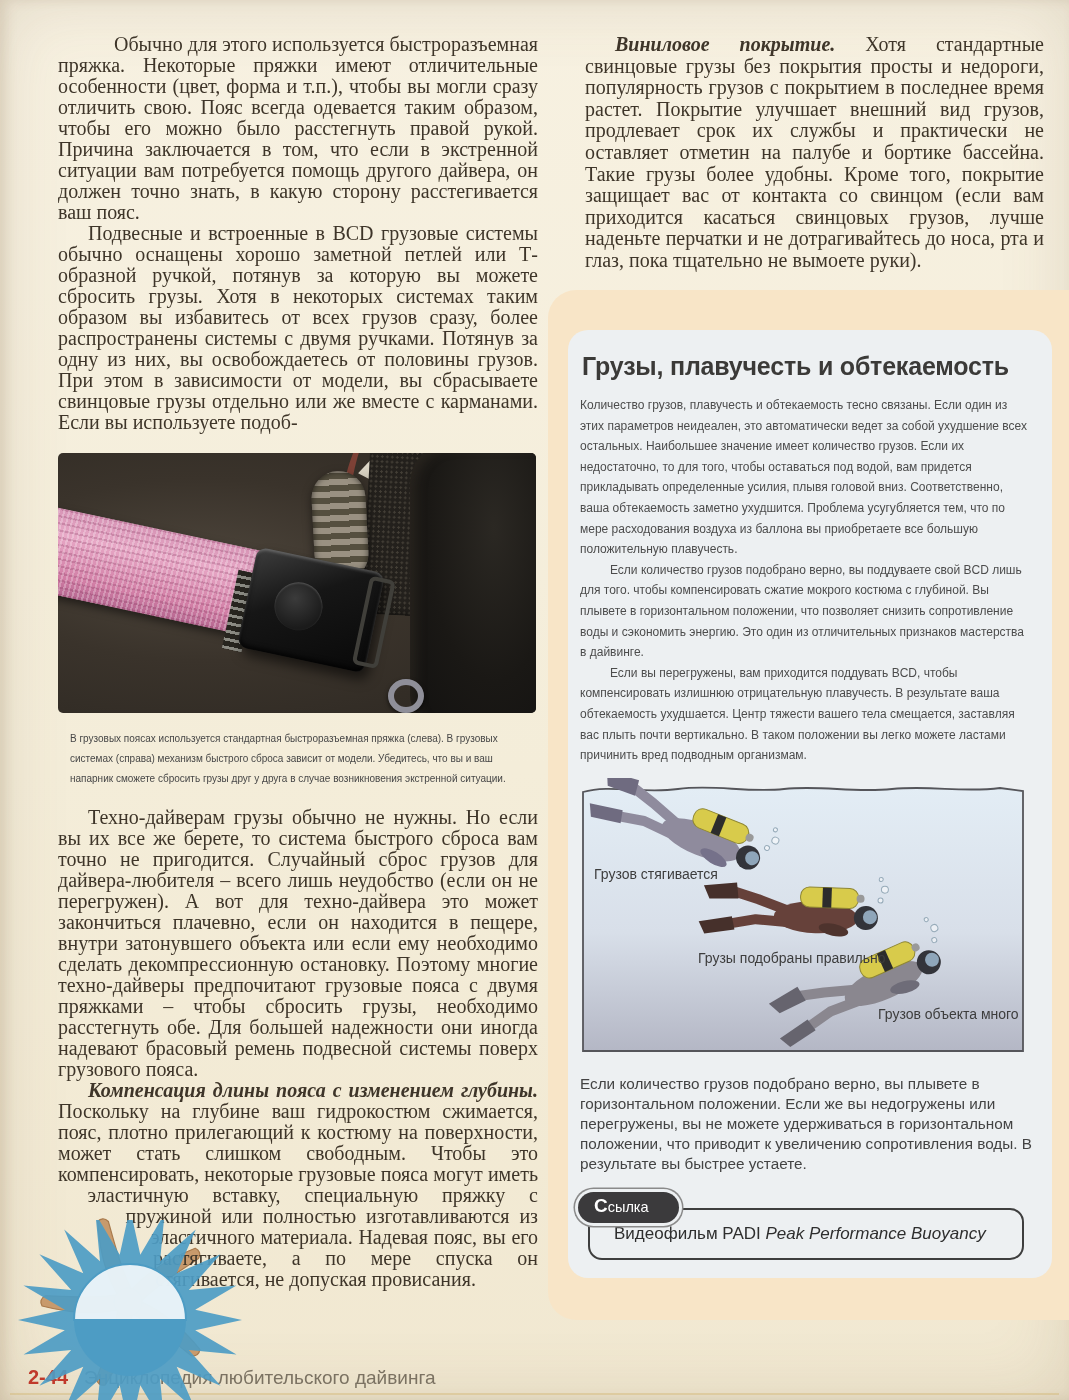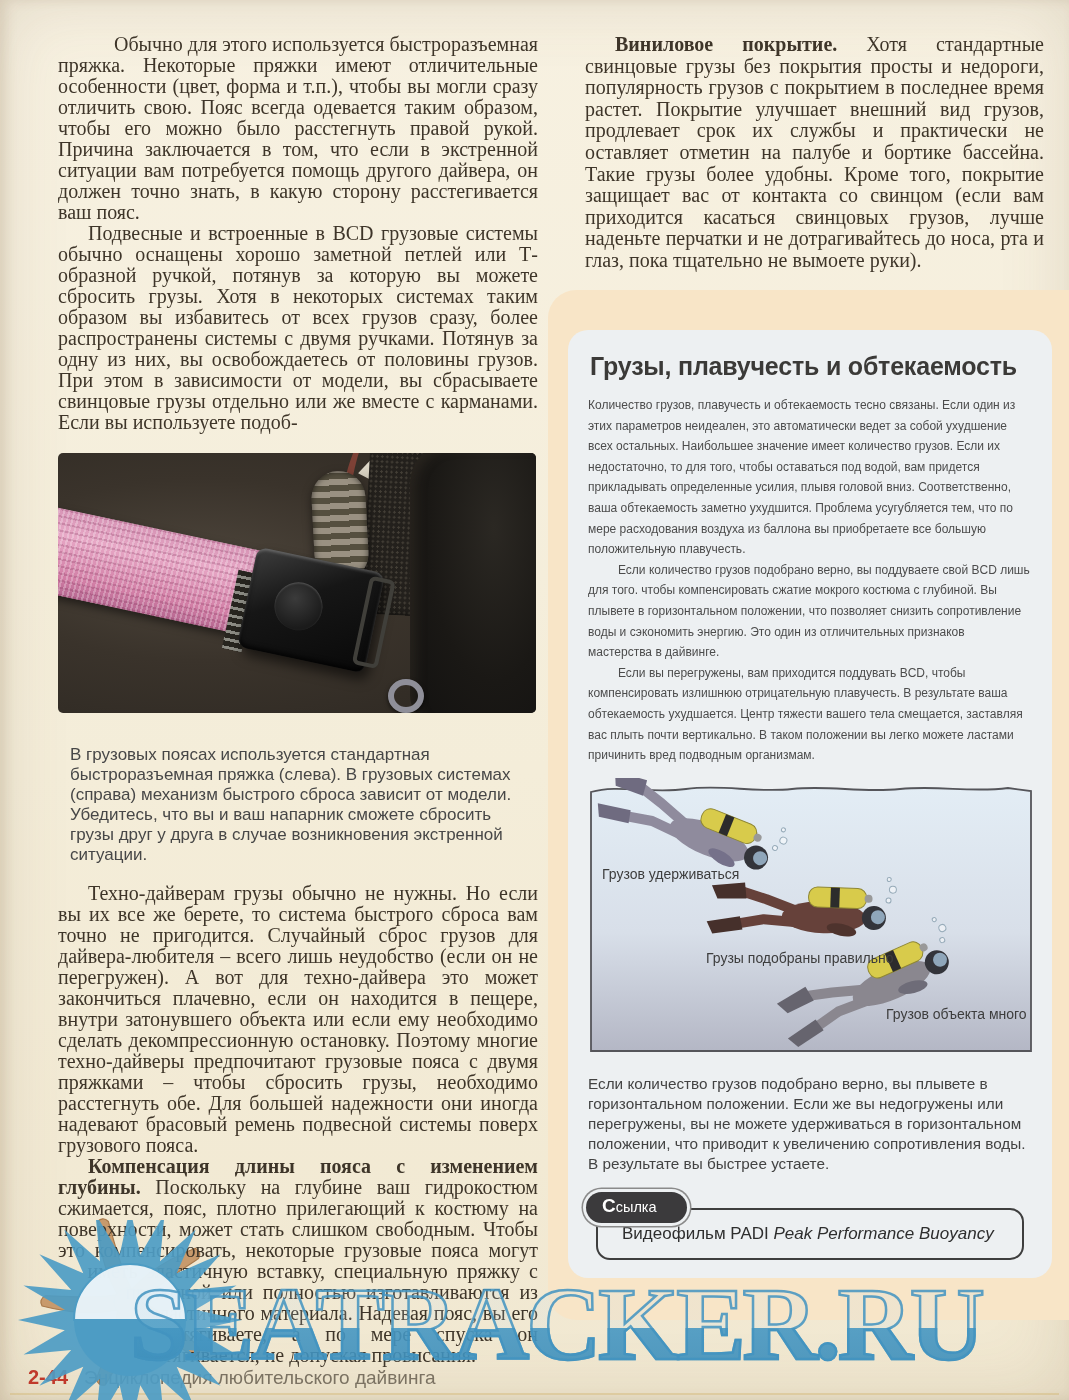"Виниловое покрытие." .lead { font-style: none -> italic }
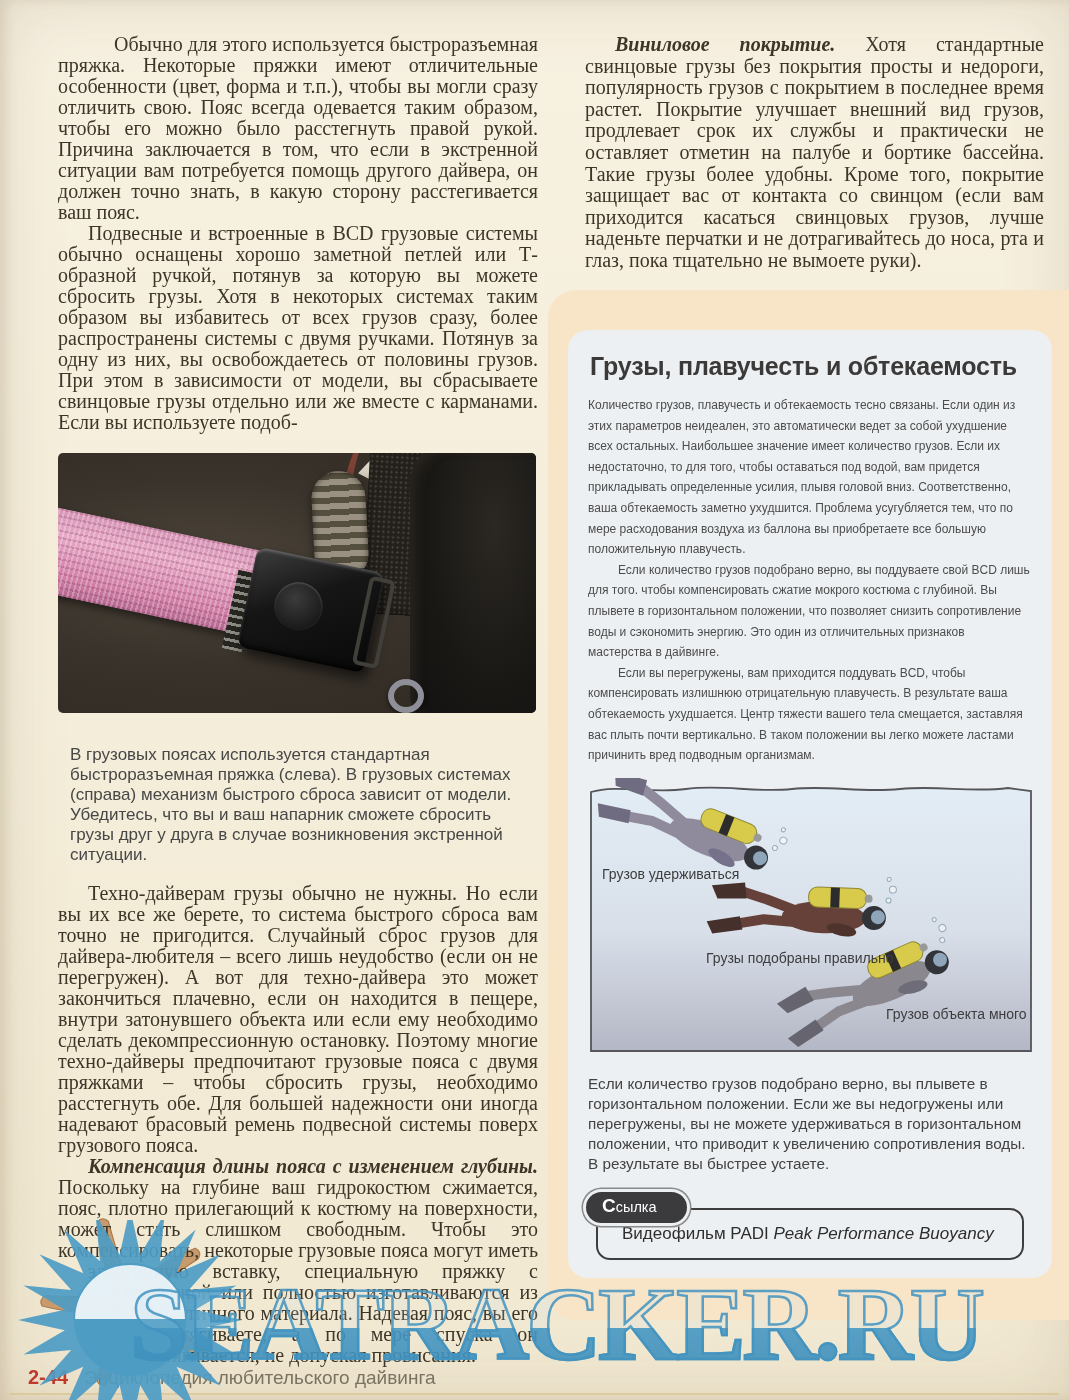"Грузы, плавучесть и обтекаемость" .sidebar { padding: 20px 20px 18px 20px -> 20px 20px 18px 12px }
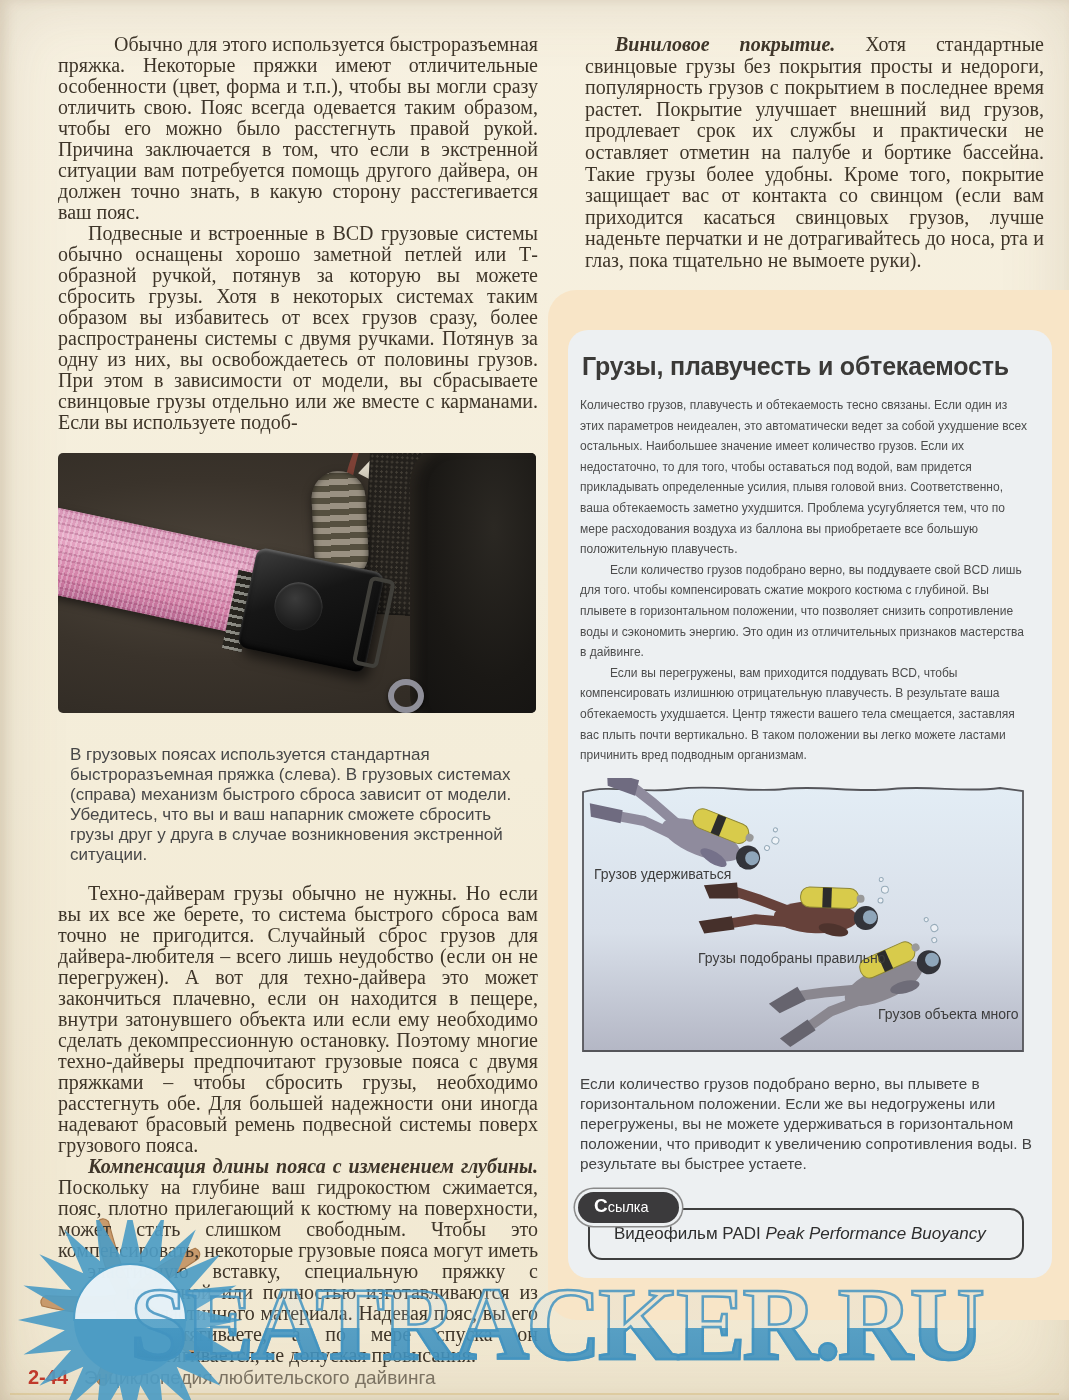"В грузовых поясах используется" .caption { font-size: 17px -> 10px; margin: 32px 2px 18px 12px -> 16px 2px 18px 12px }
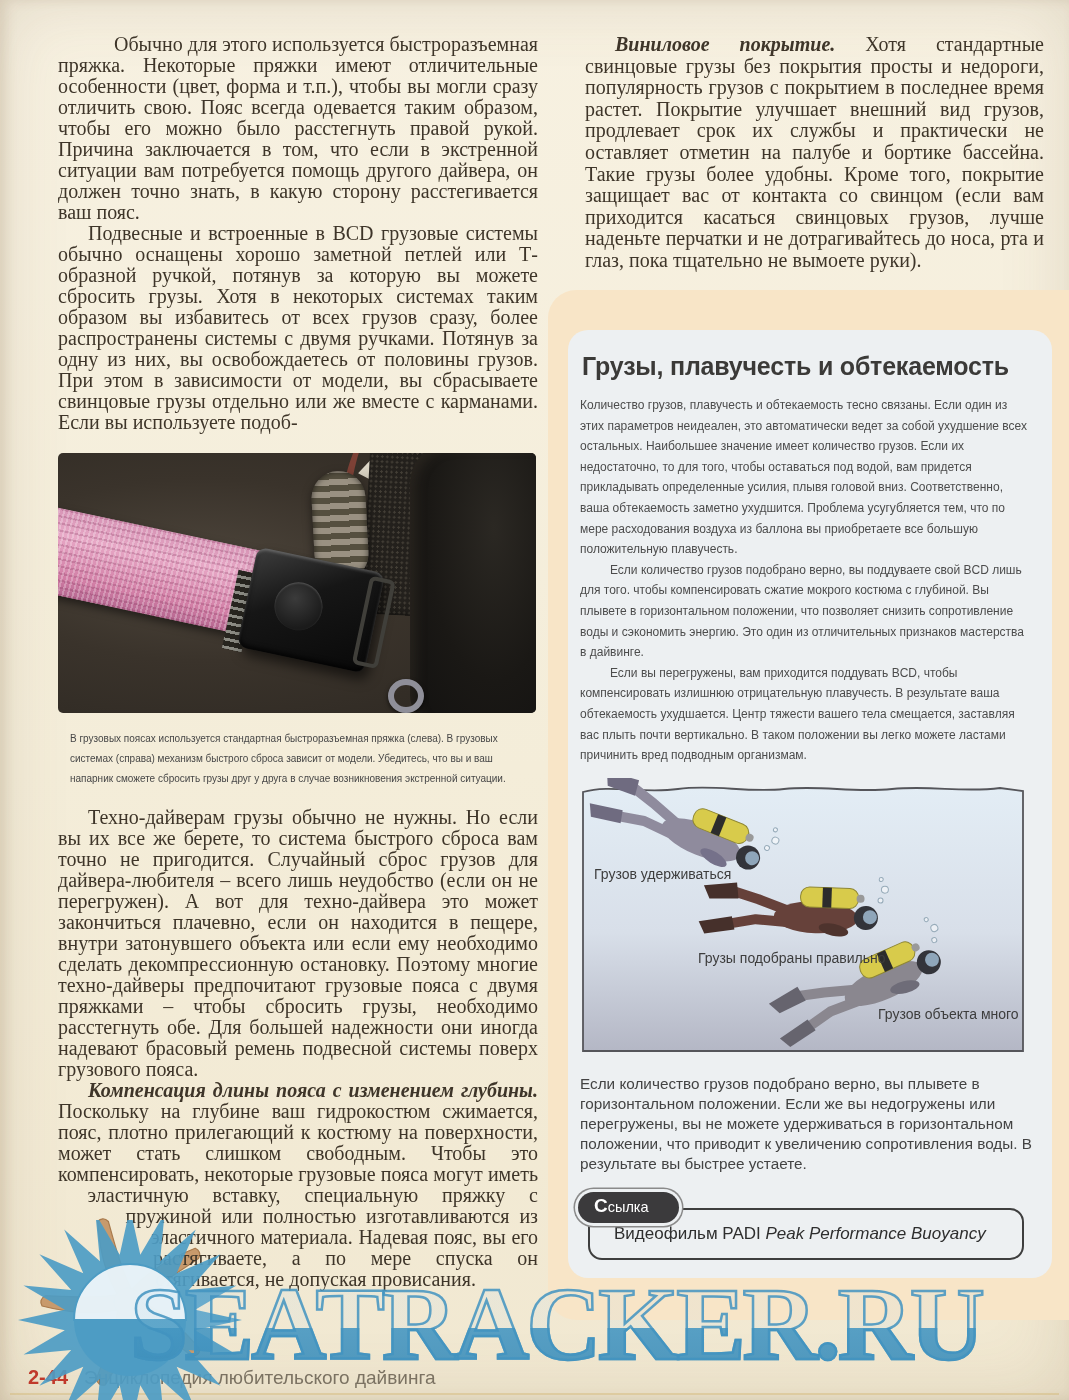"Грузов удерживаться" div.il-label { text: удерживаться -> стягивается }
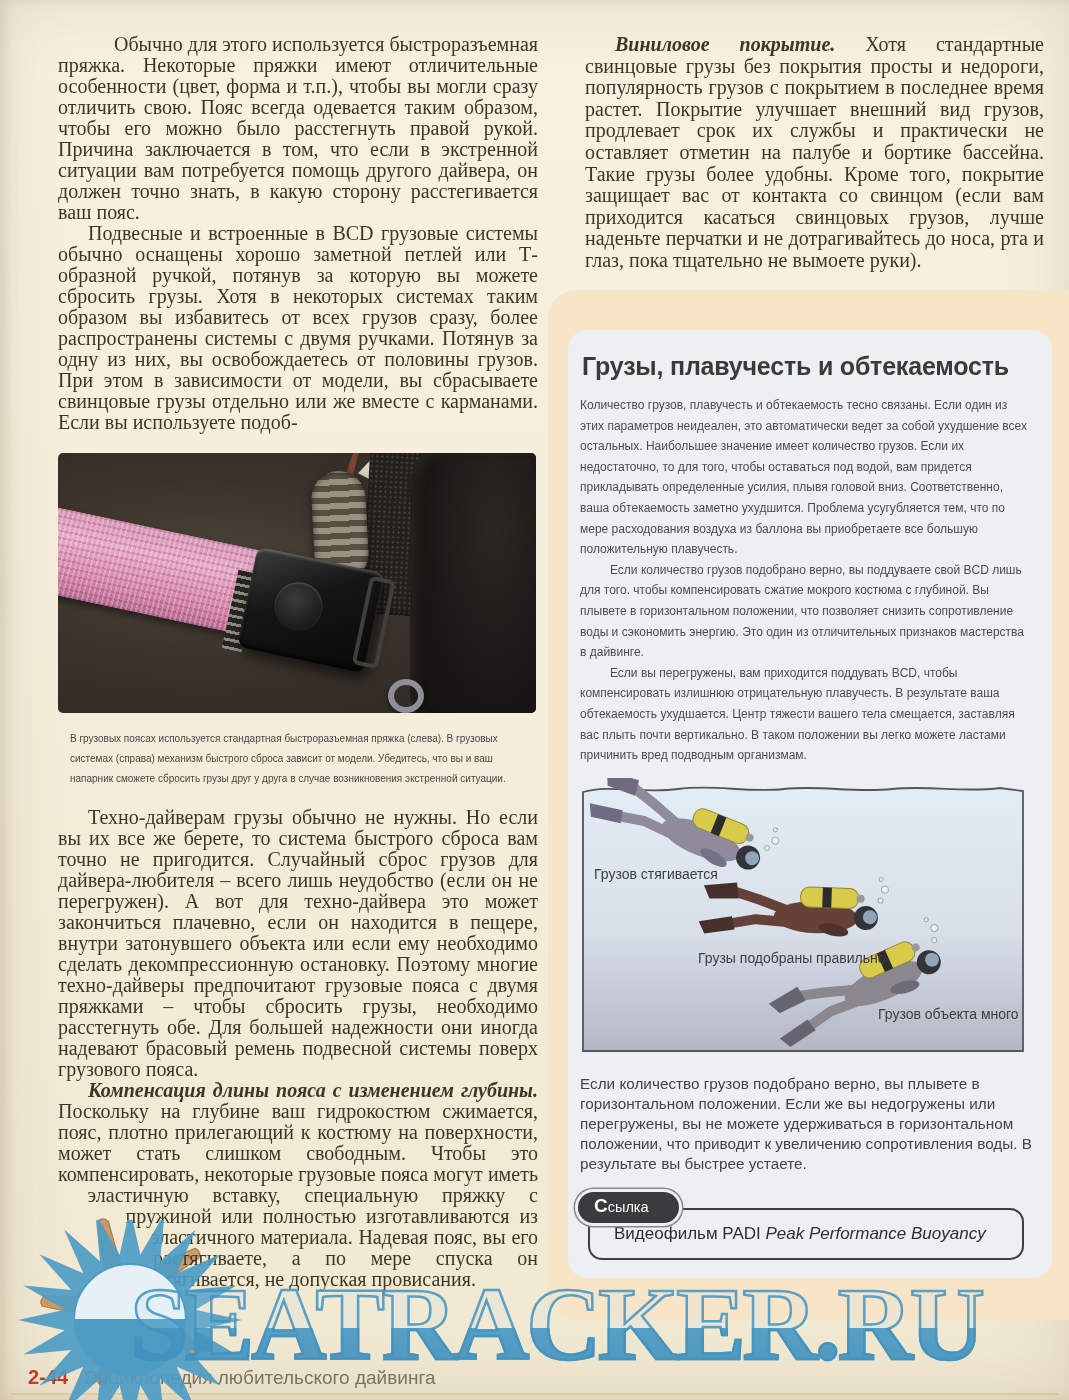"SEATRACKER.RU" div.watermark { html: <div>SEATRACKER.RU</div> -> none }
